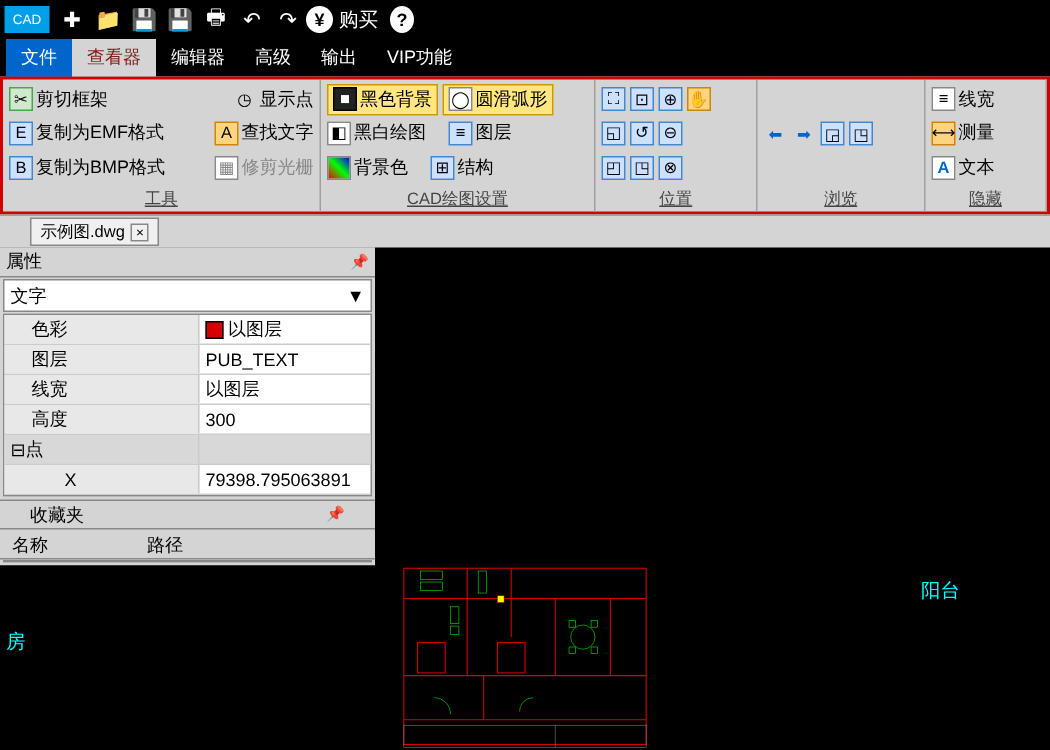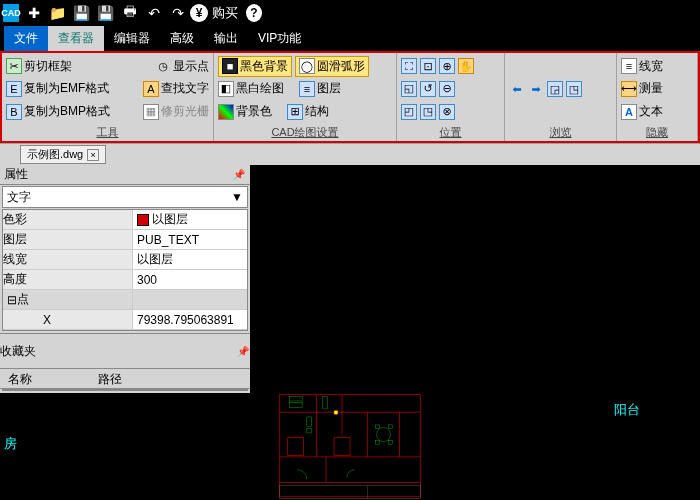"CAD" .titlebar .logo { font-weight: bold -> normal; width: 16px -> 30px }
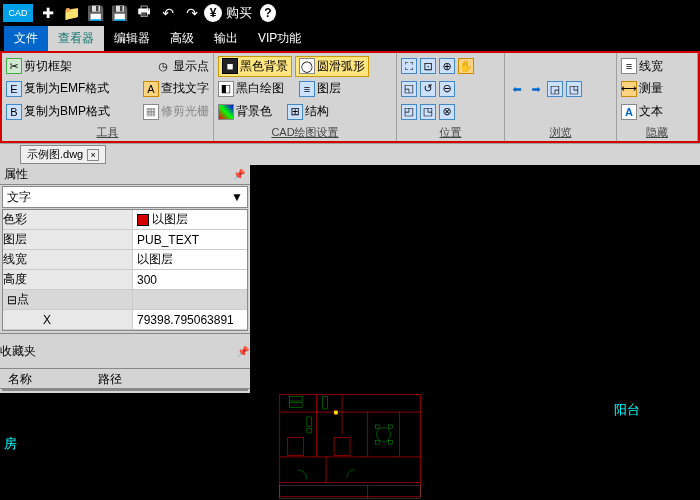"查看器" .menubar .tab.sel { color: #0f766e -> #7f1d1d }
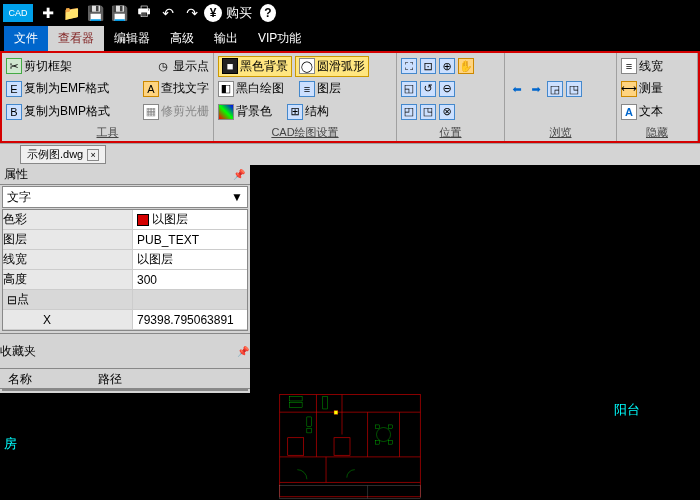"色彩" .proprow .k { padding-left: none -> 18px }
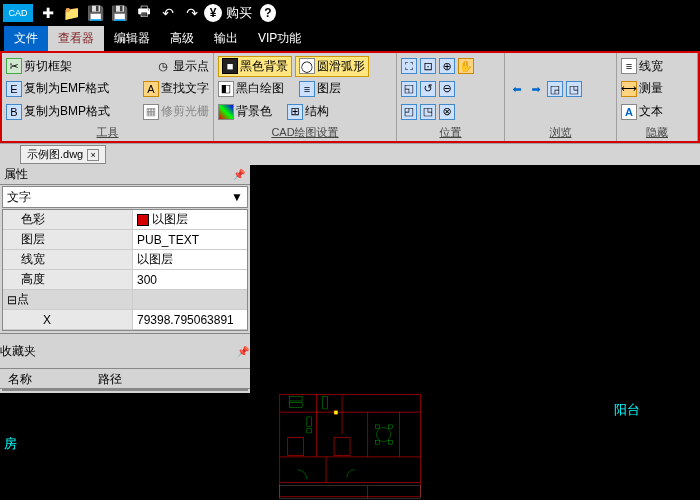"收藏夹" .favhdr { height: 36px -> 20px; padding: 0 0 -> 0 20px }
